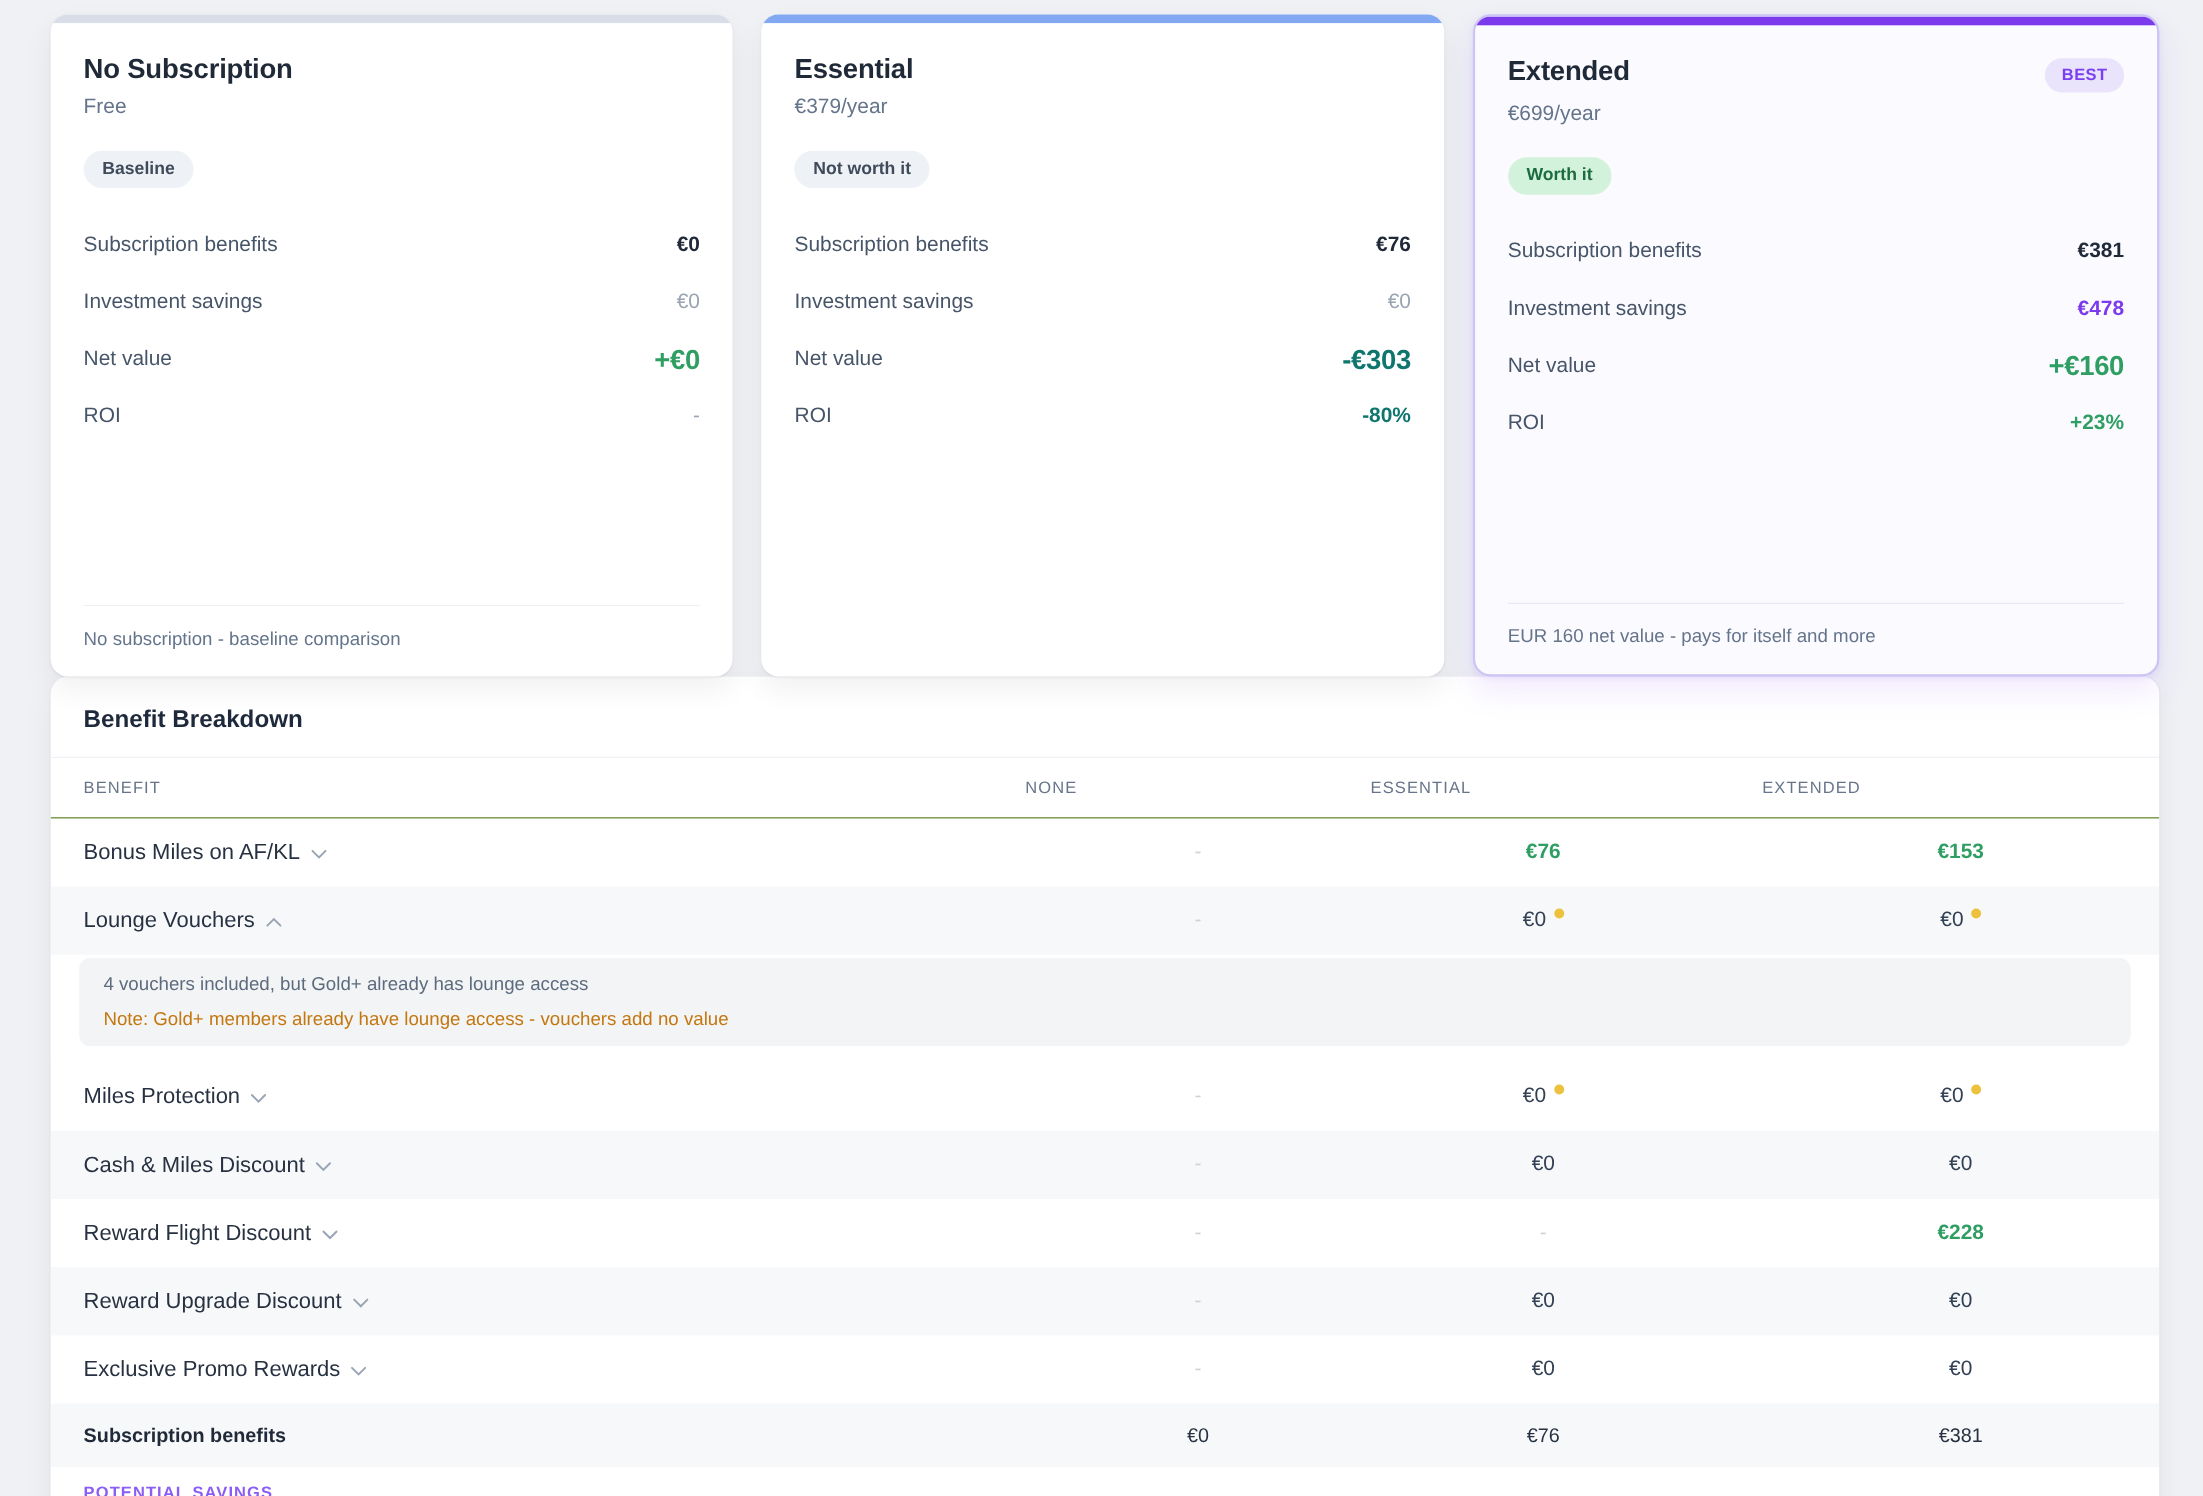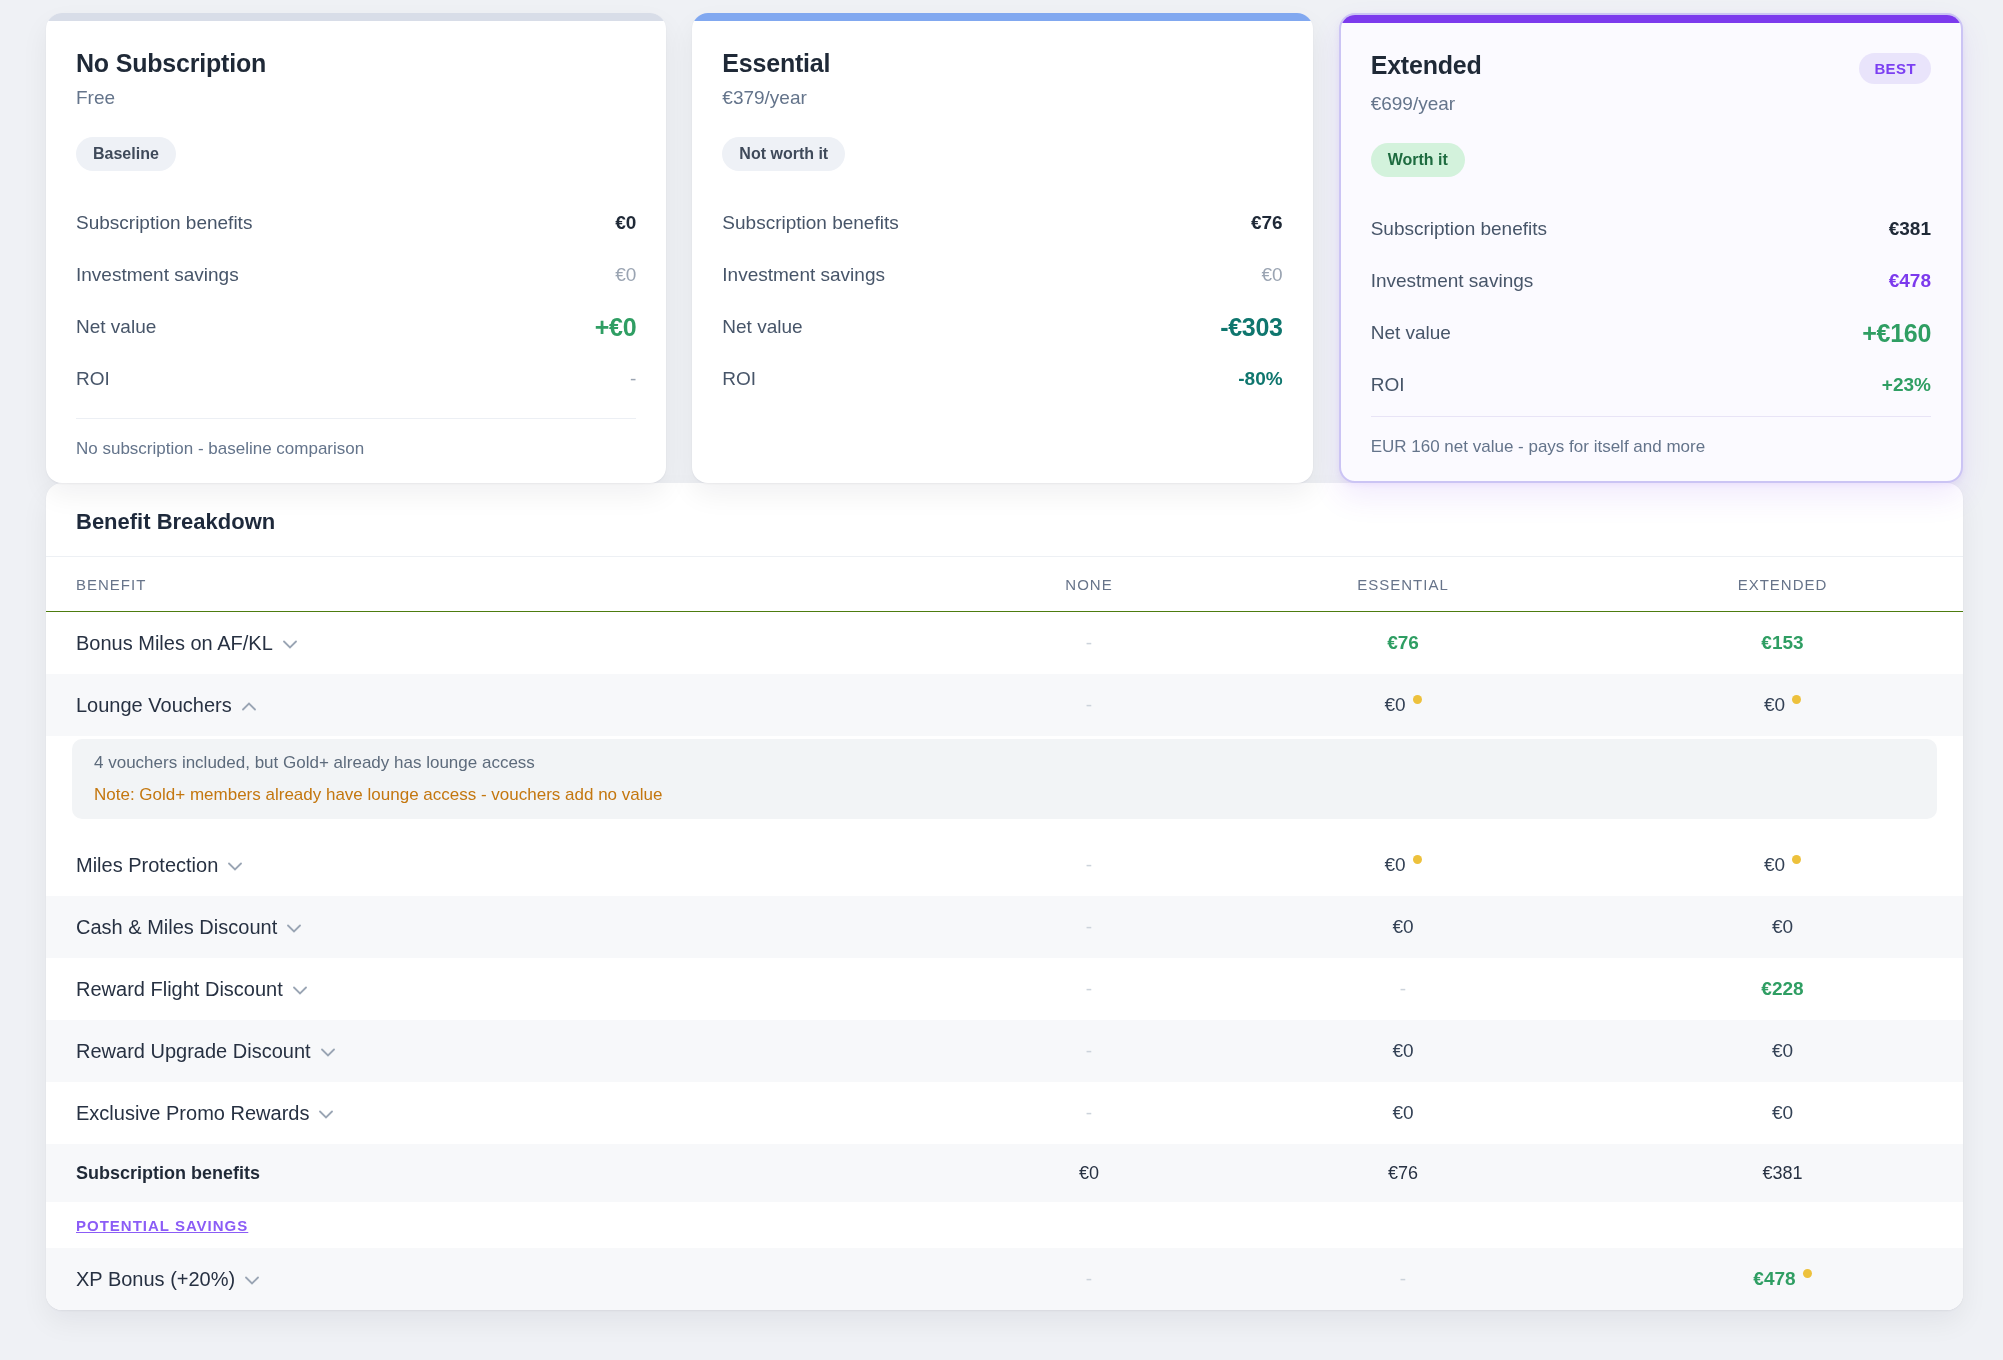"No Subscription" .plan-card { height: 470px -> 602px }
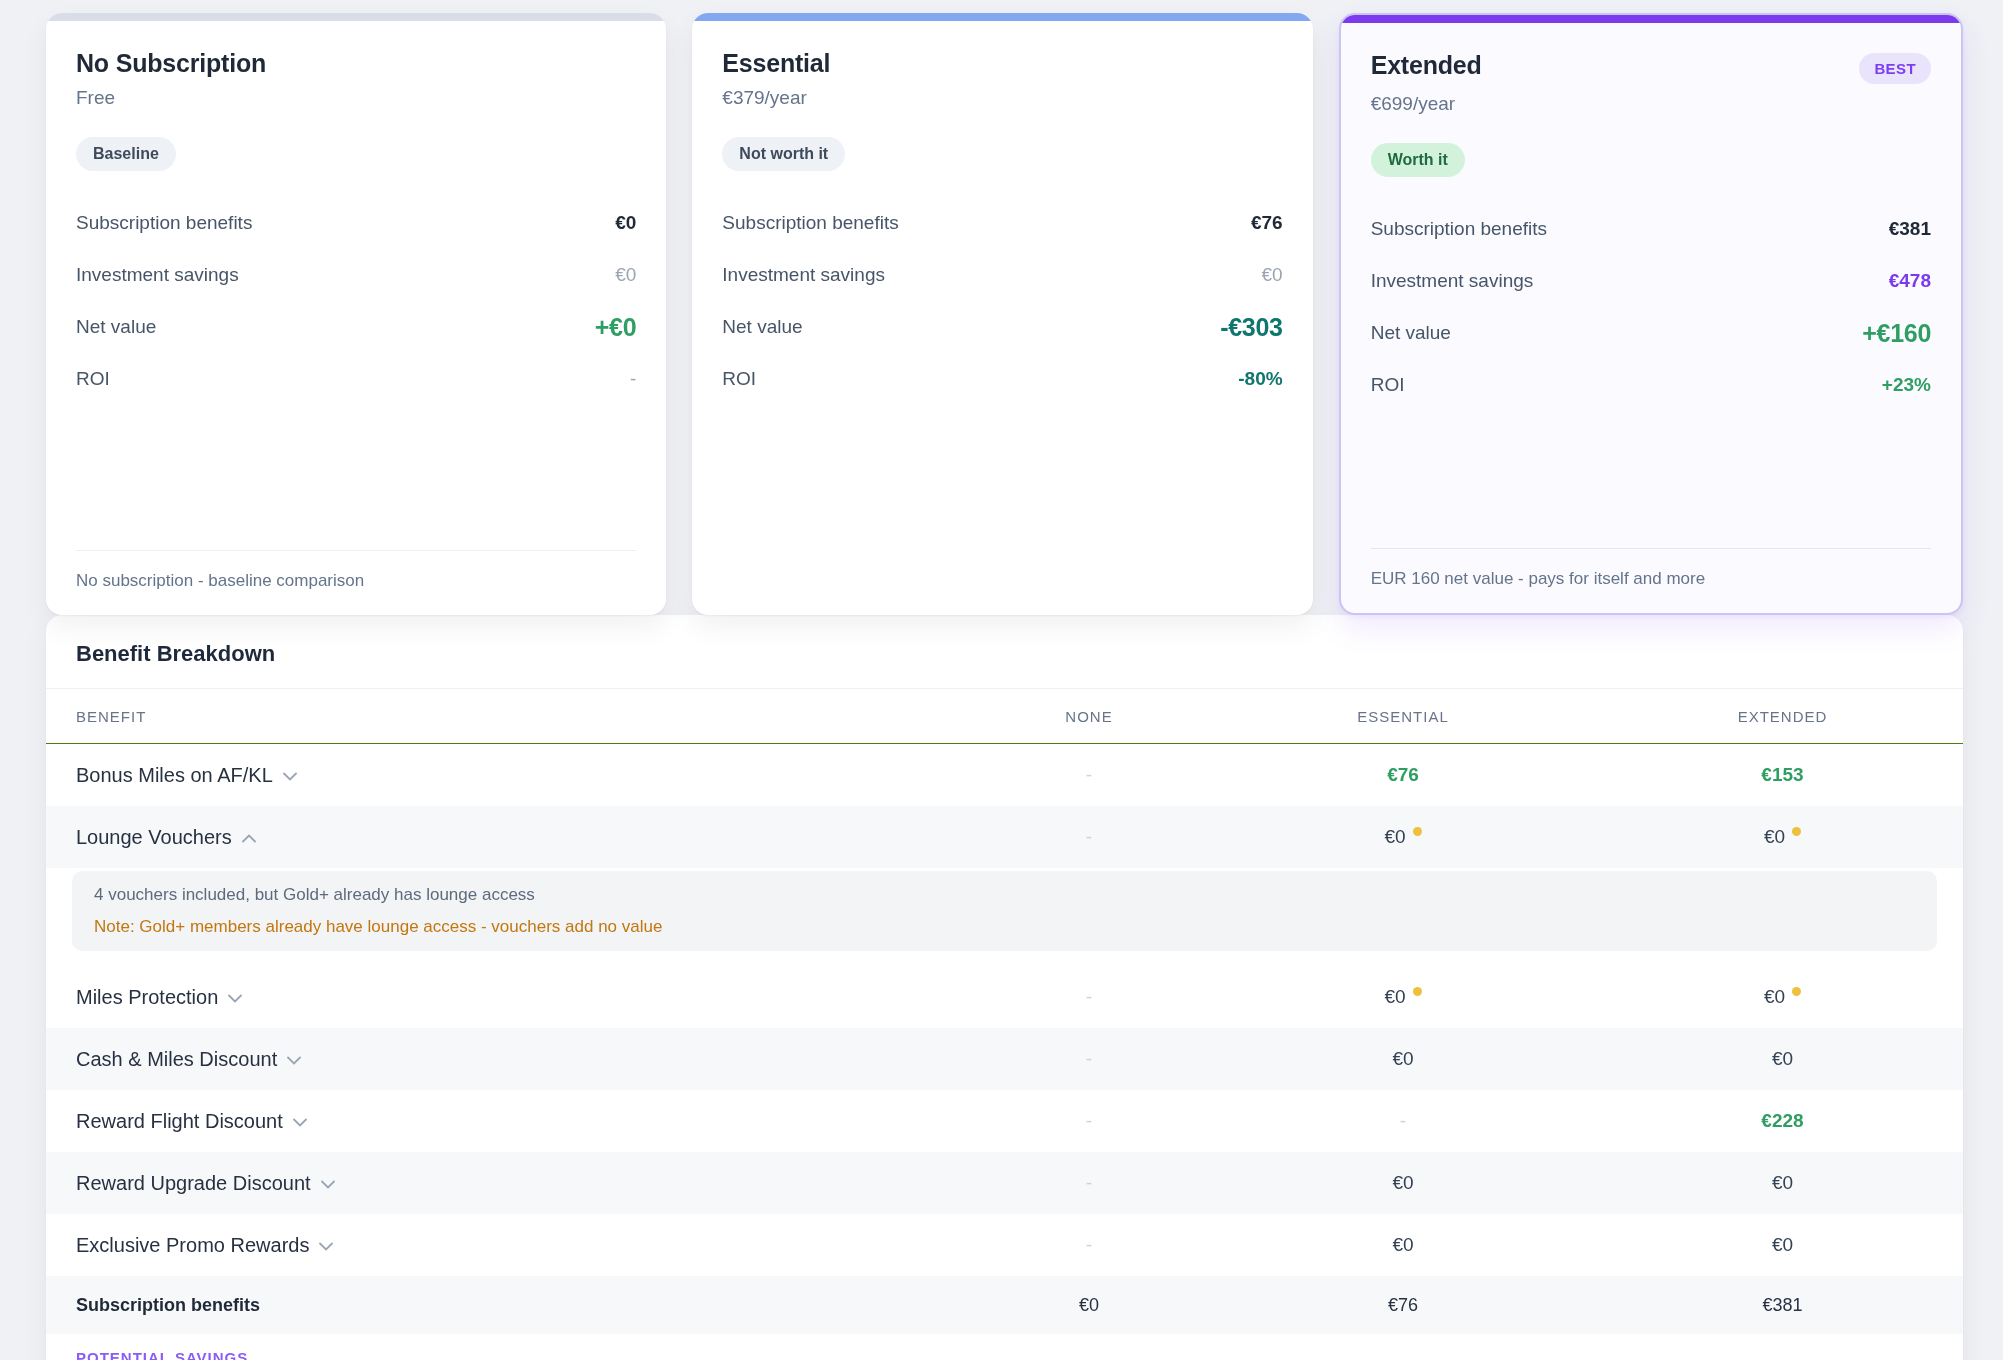"NONE" .t-header .hcell.c { text-align: center -> left }
